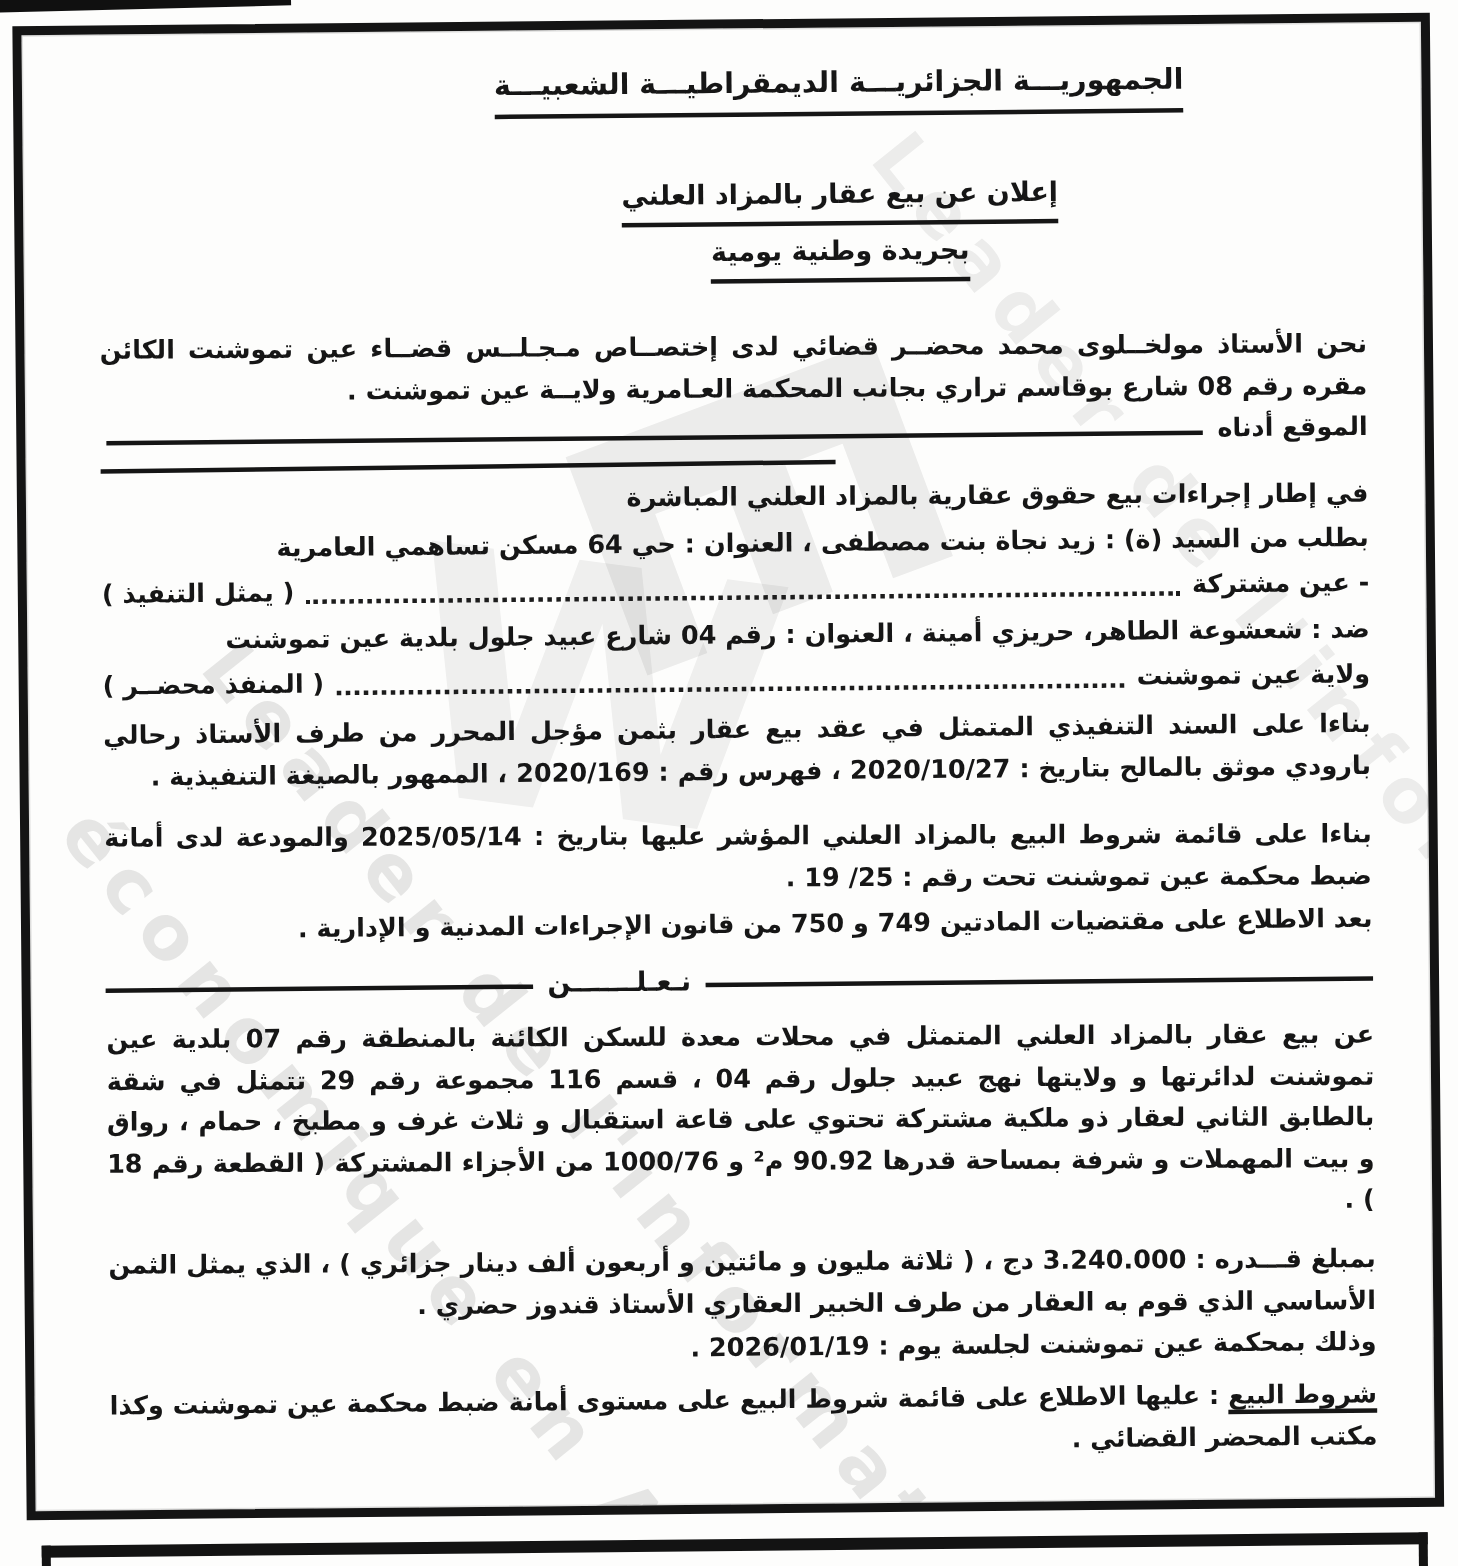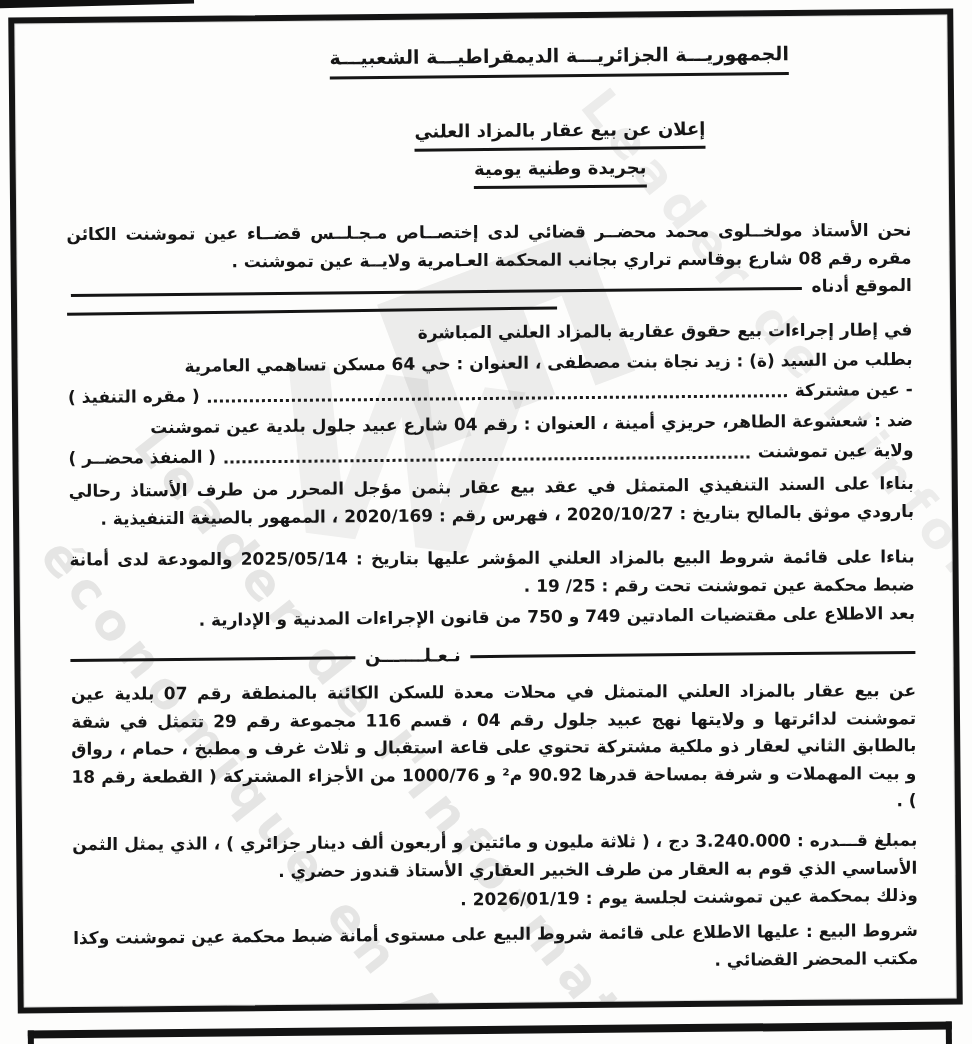"( مقره التنفيذ )" span.role { text: مقره -> يمثل }
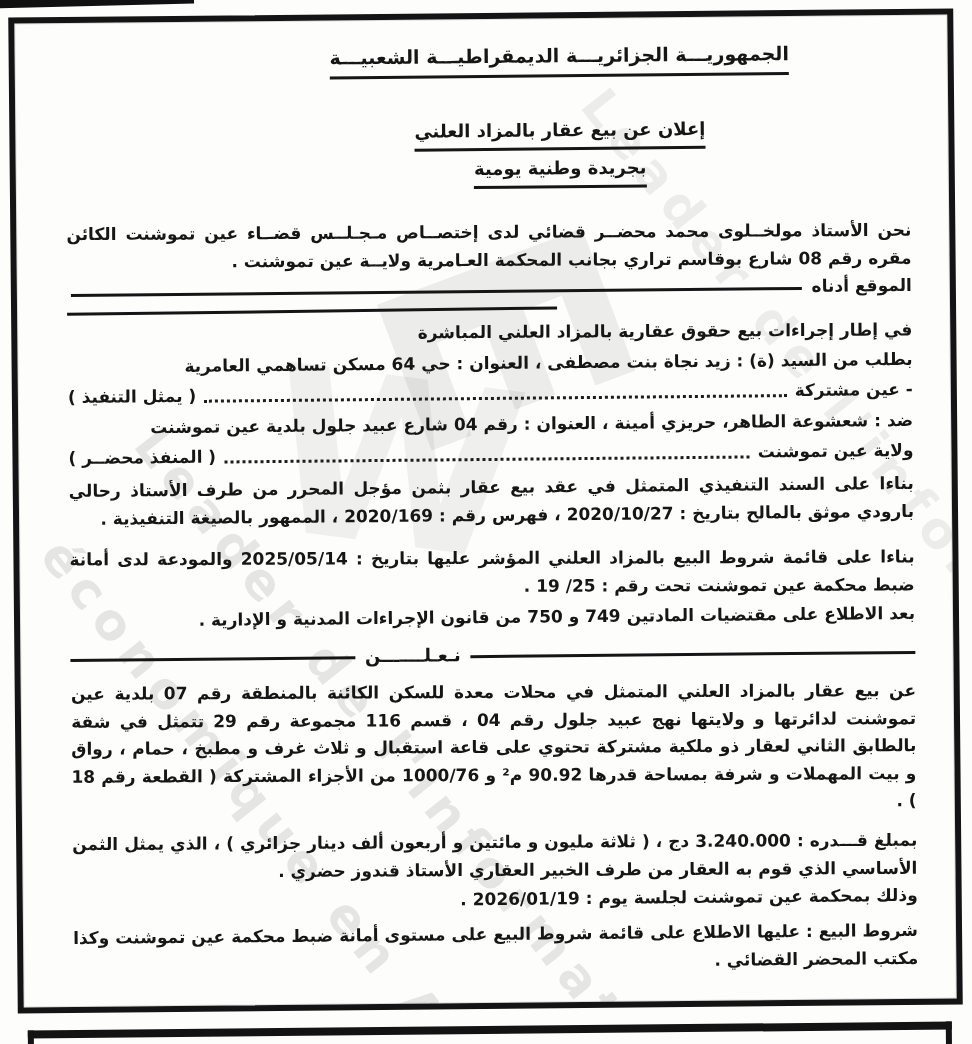"شروط البيع" .terms .u { text-decoration: none -> underline }
